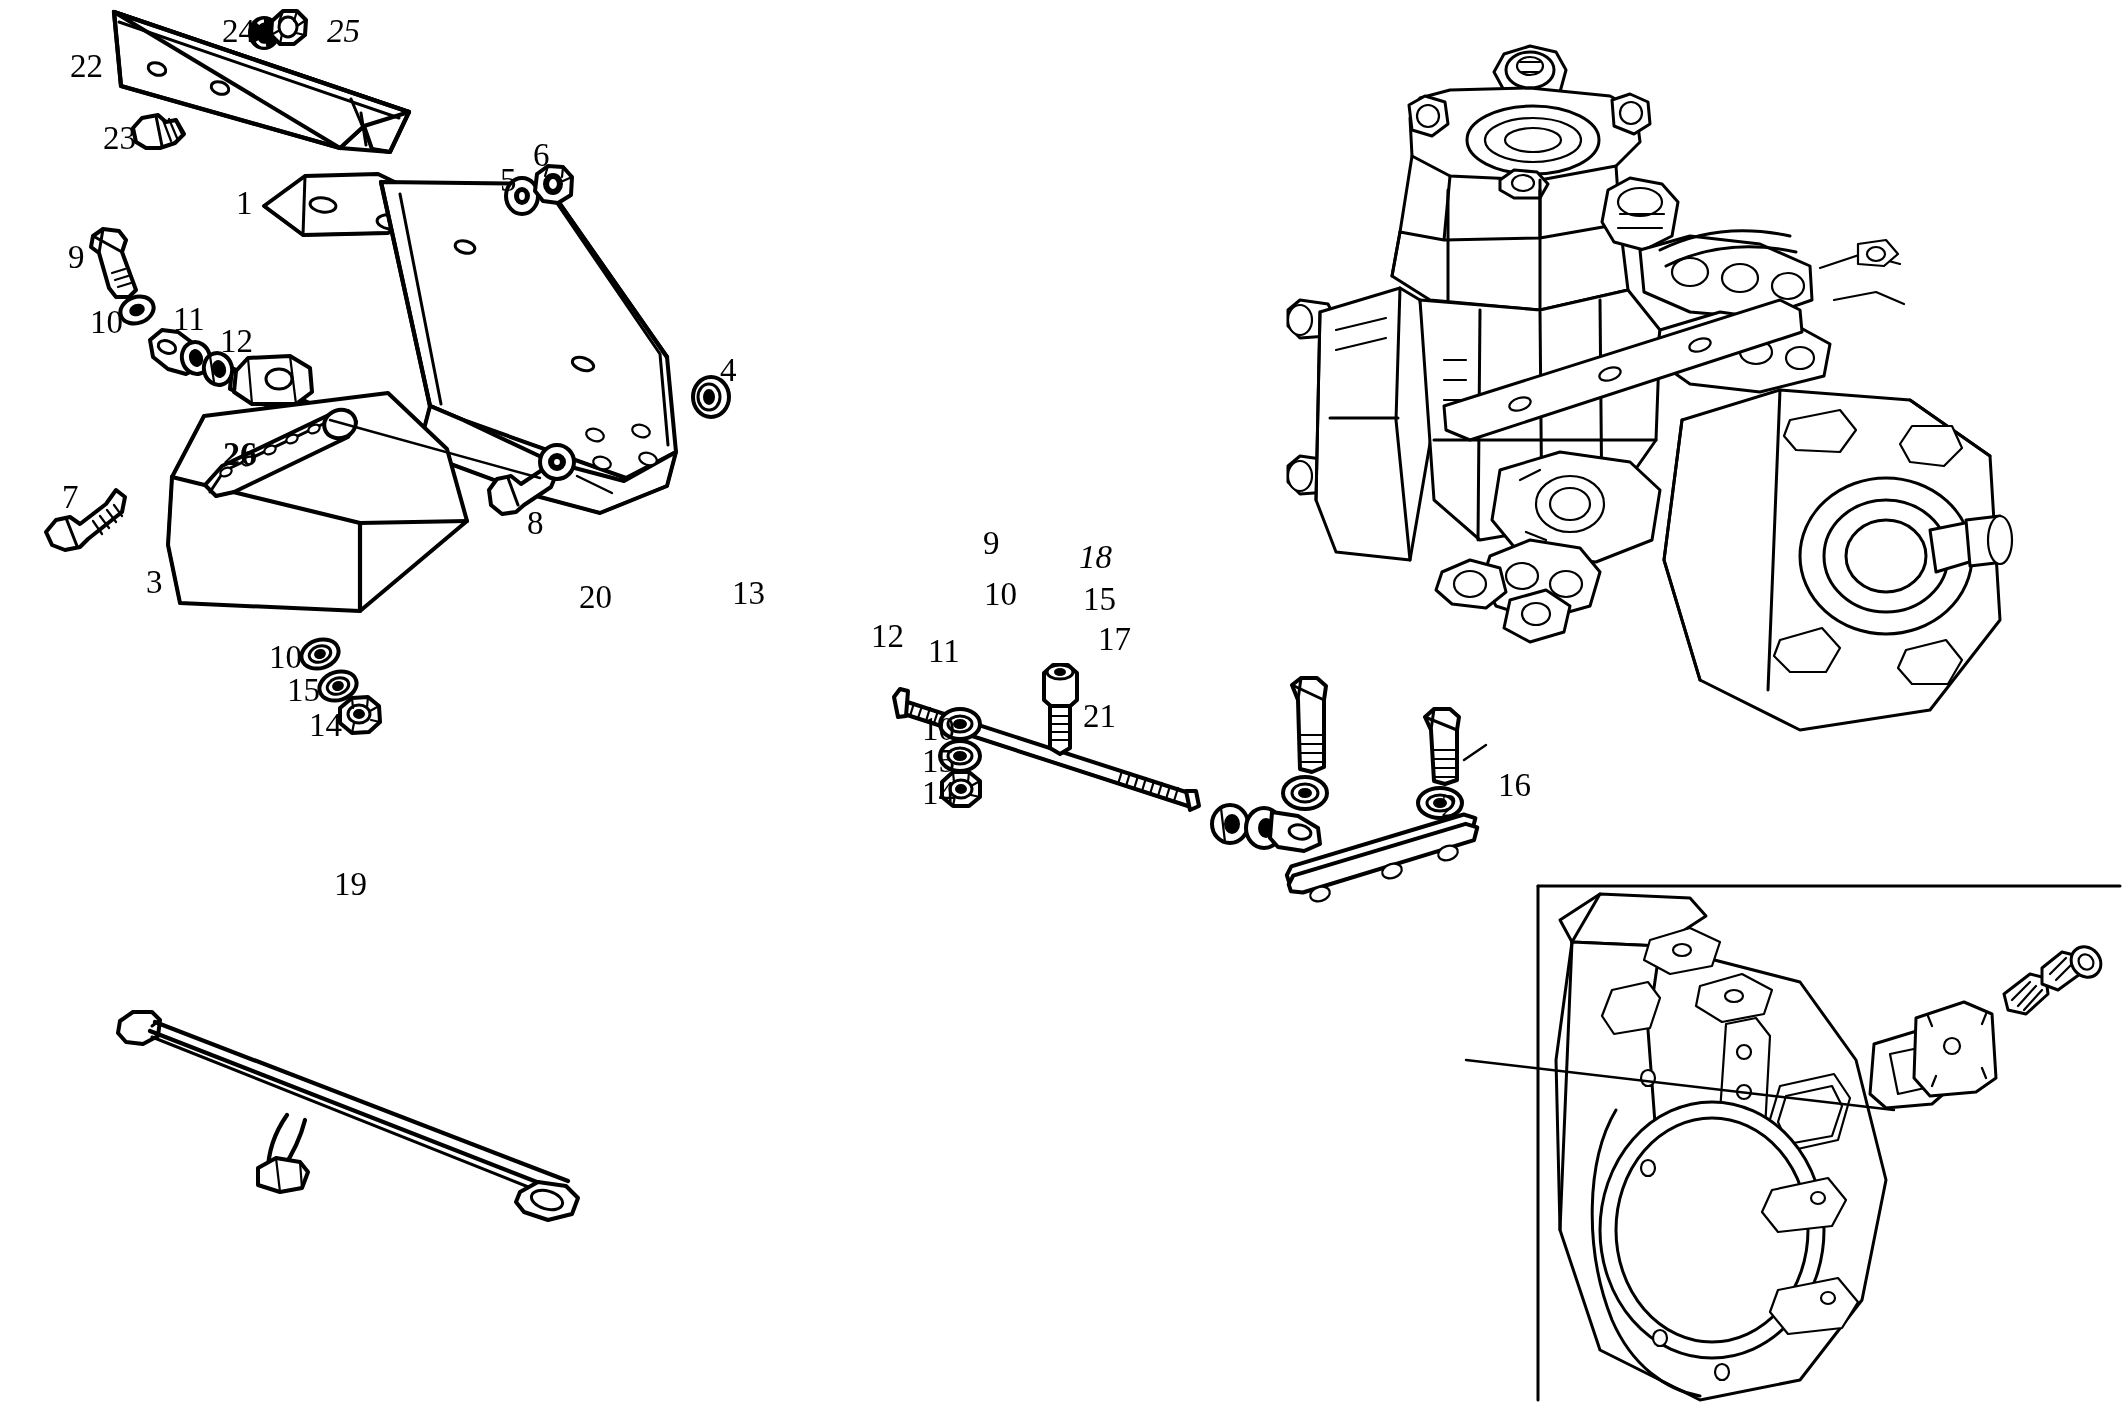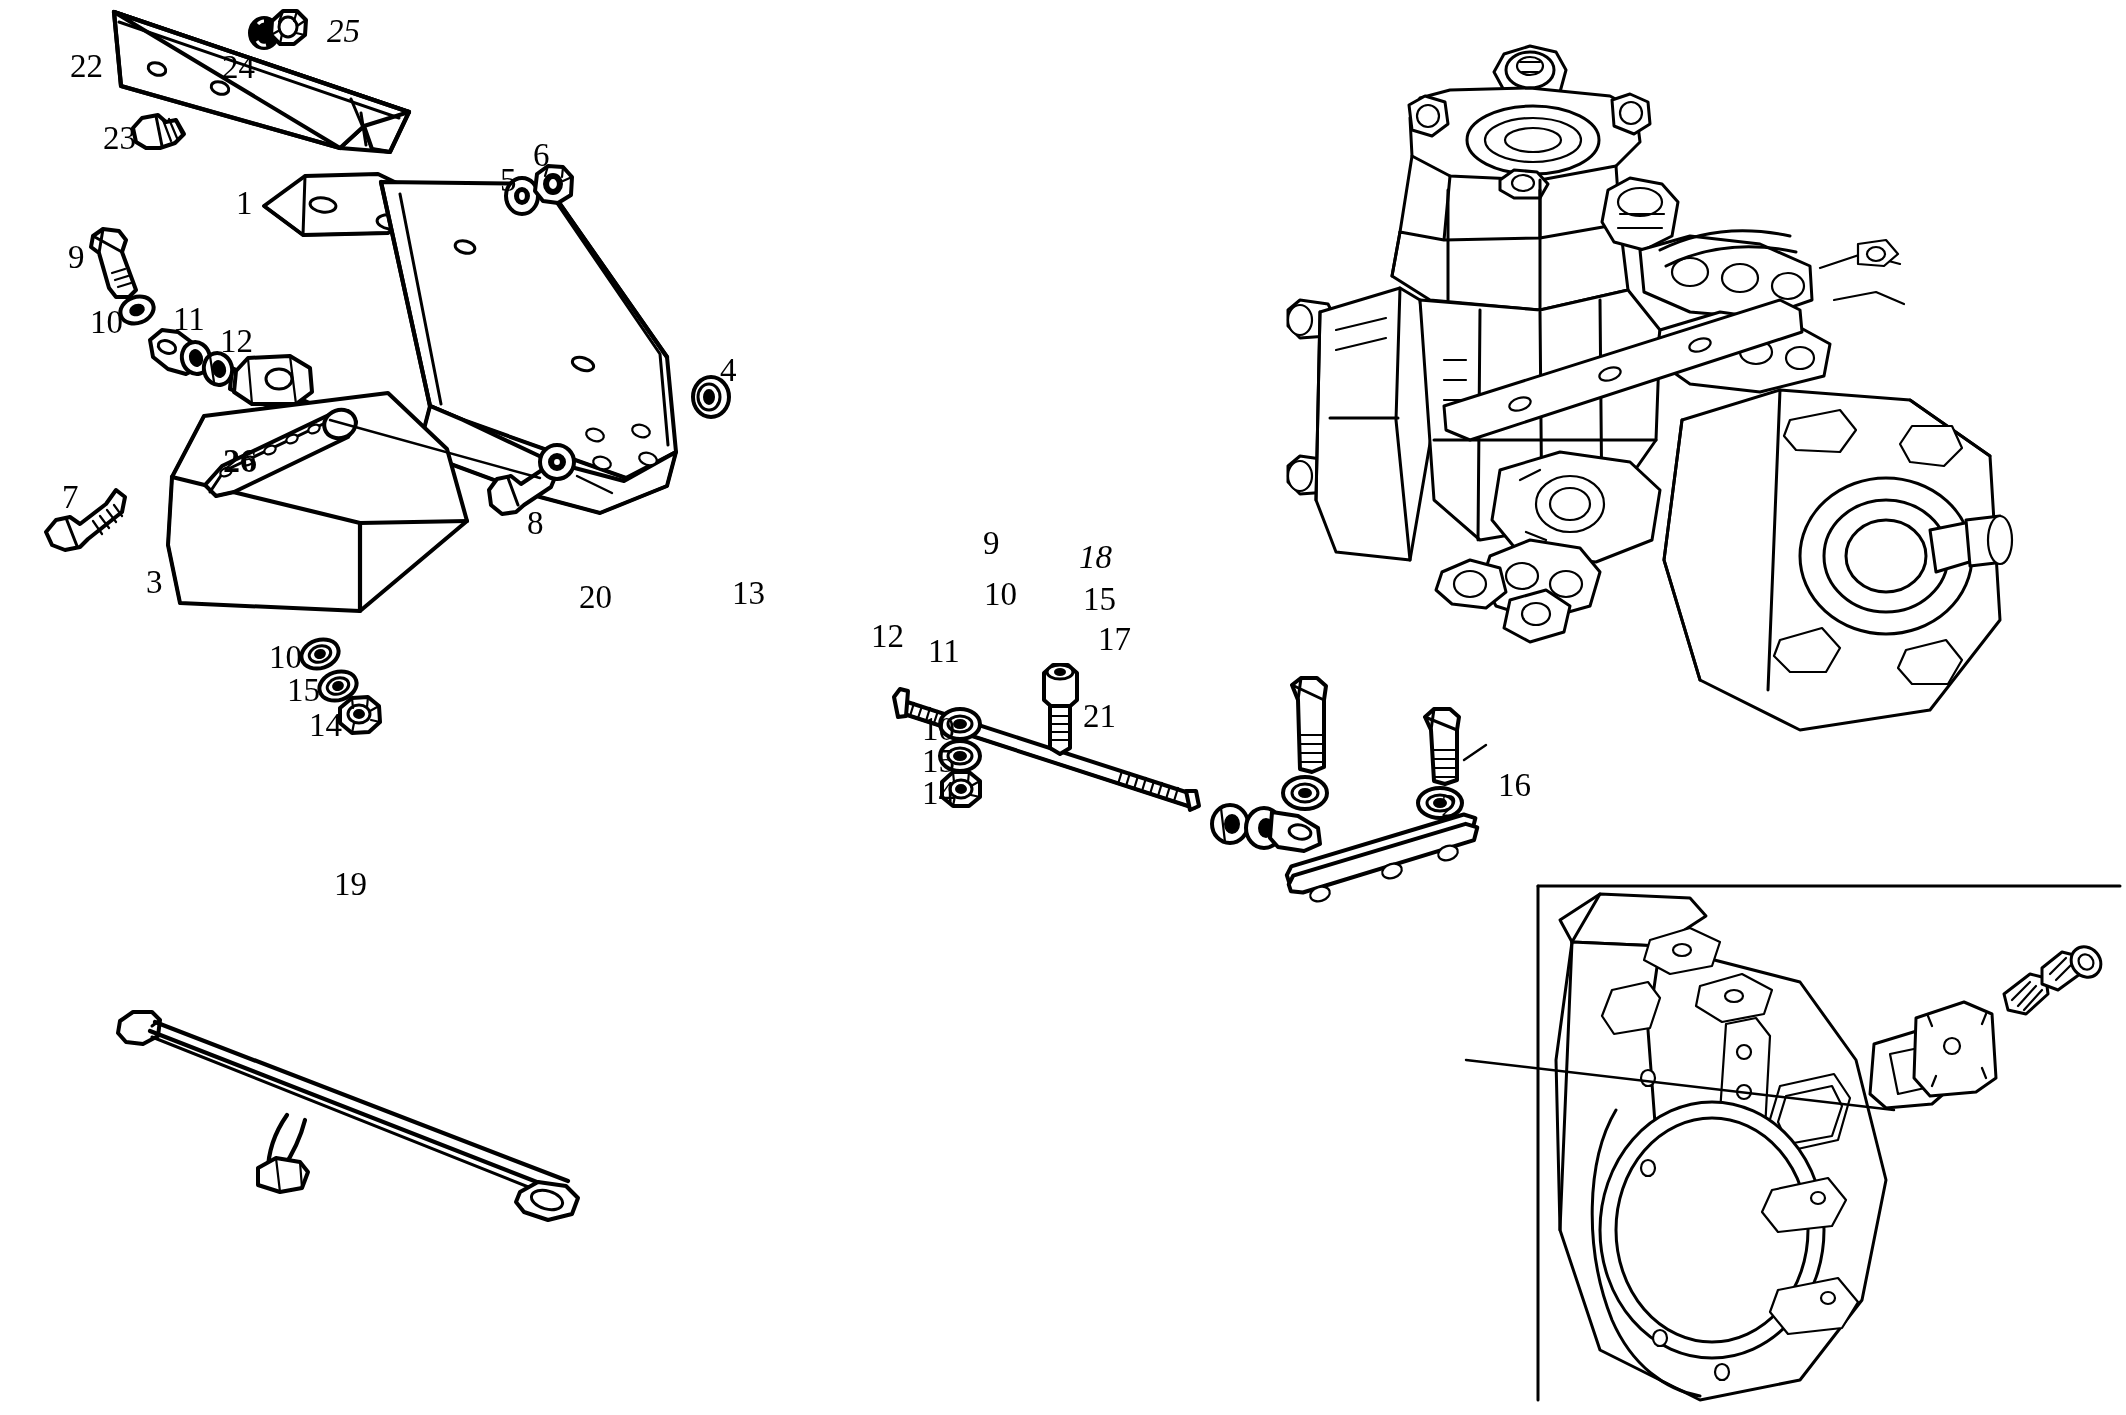"24" div.callout { margin-top: 36px -> none }
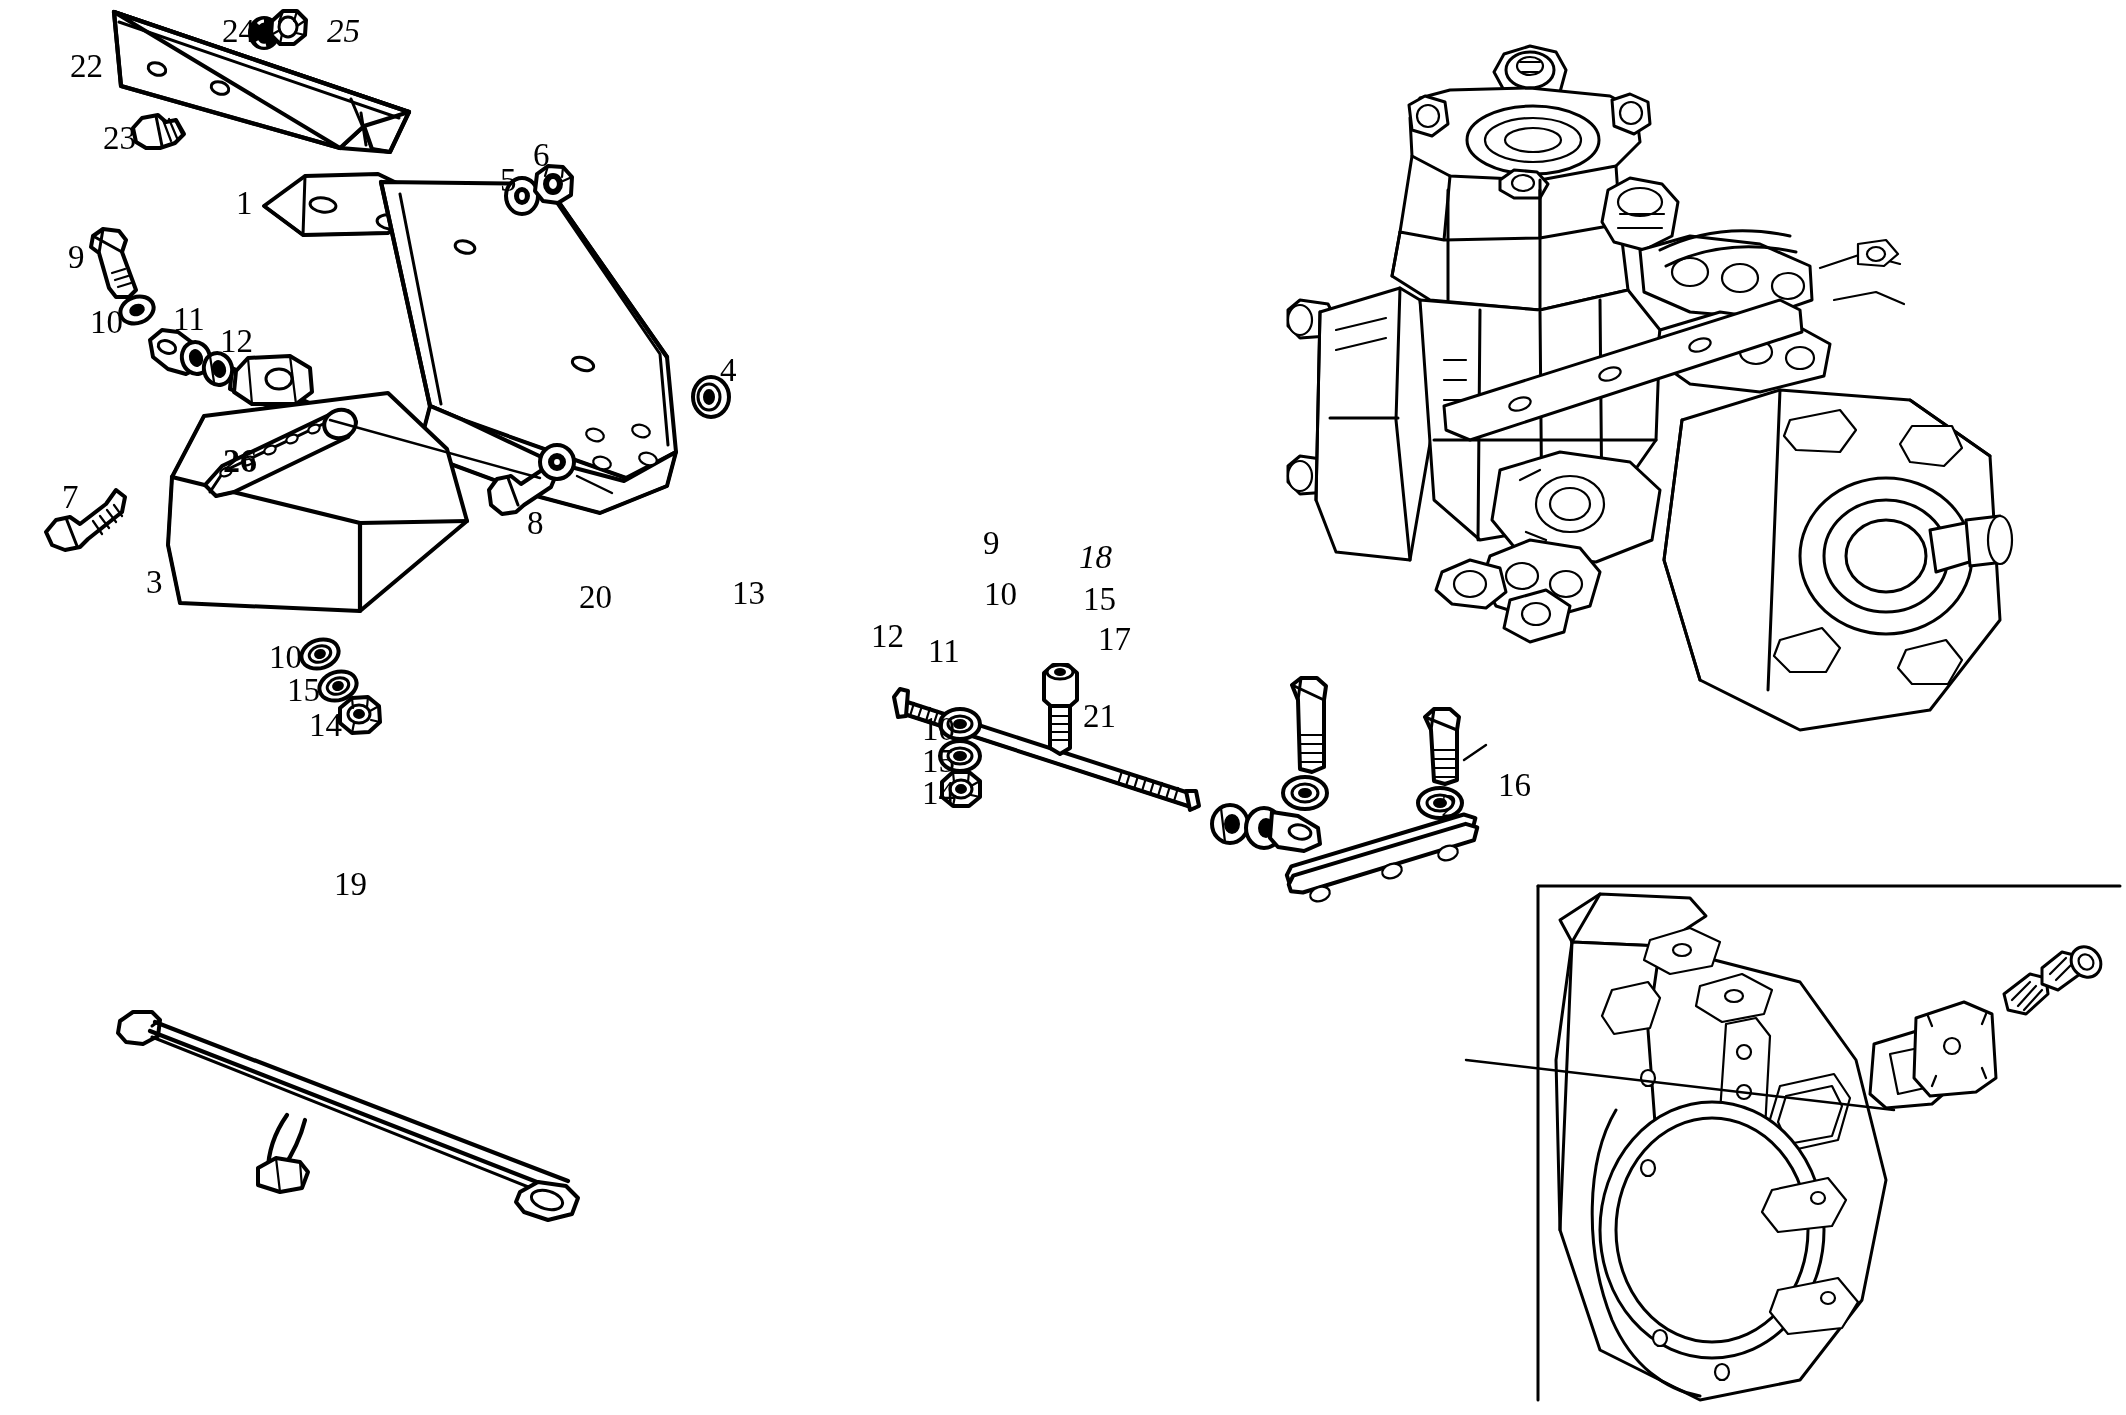"26" div.callout { margin-top: 7px -> none }
